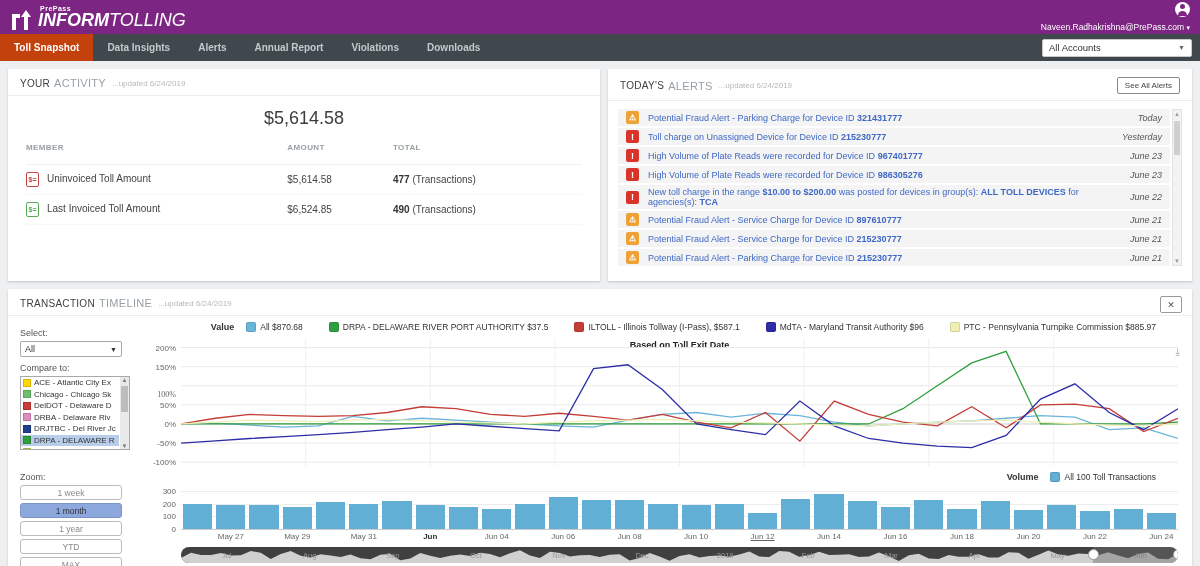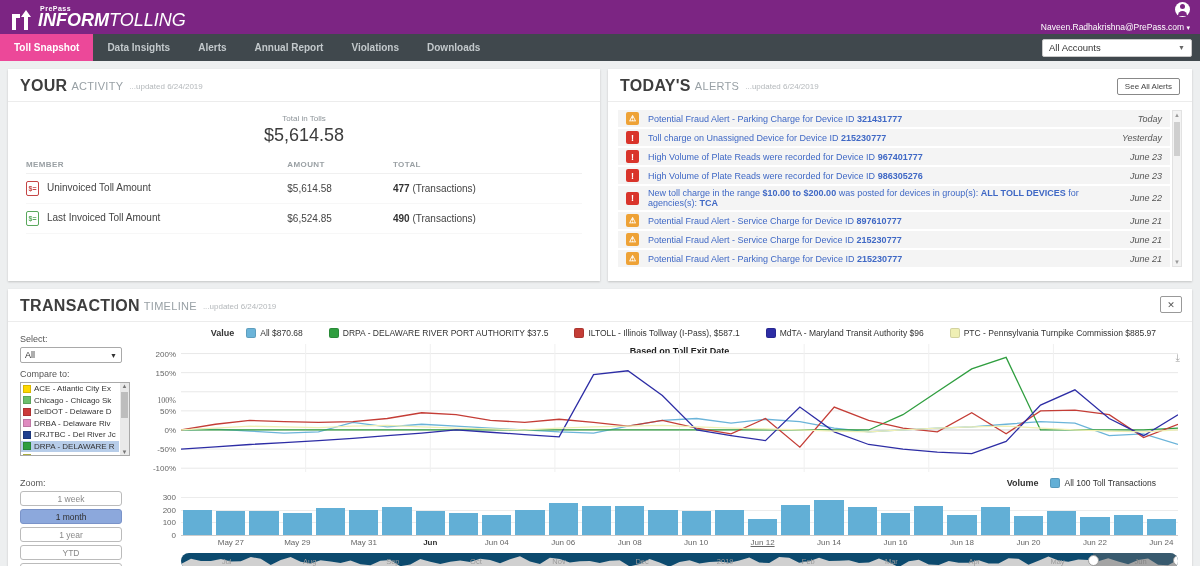"Toll Snapshot" .nav-tab.active { background: #ec4899 -> #c2410c }
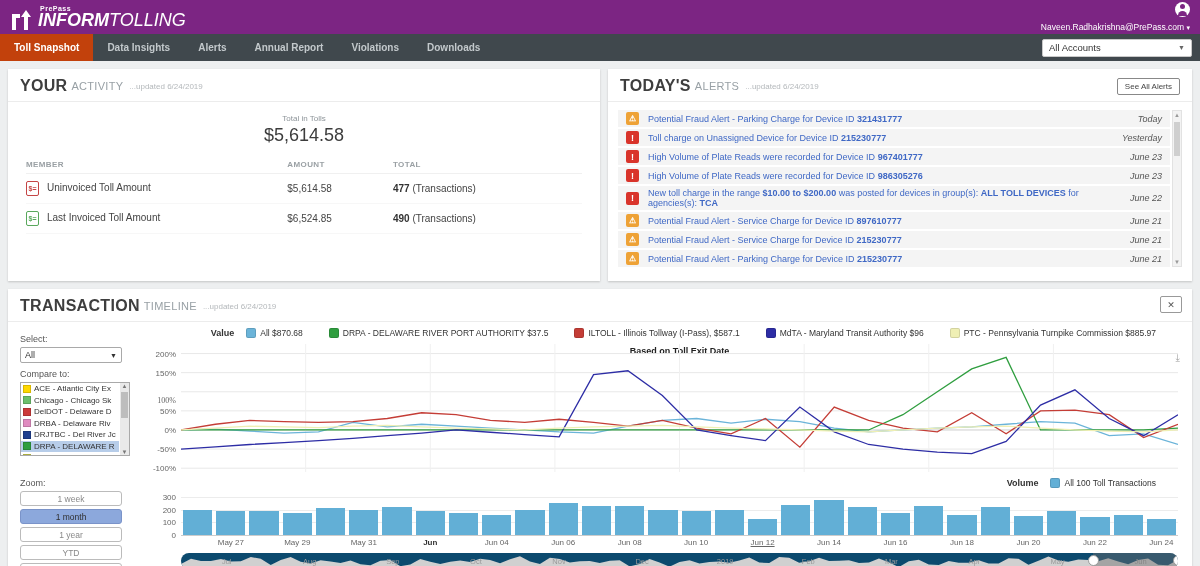"YOUR" .p-title-b { font-size: 16px -> 10px; font-weight: 700 -> 400 }
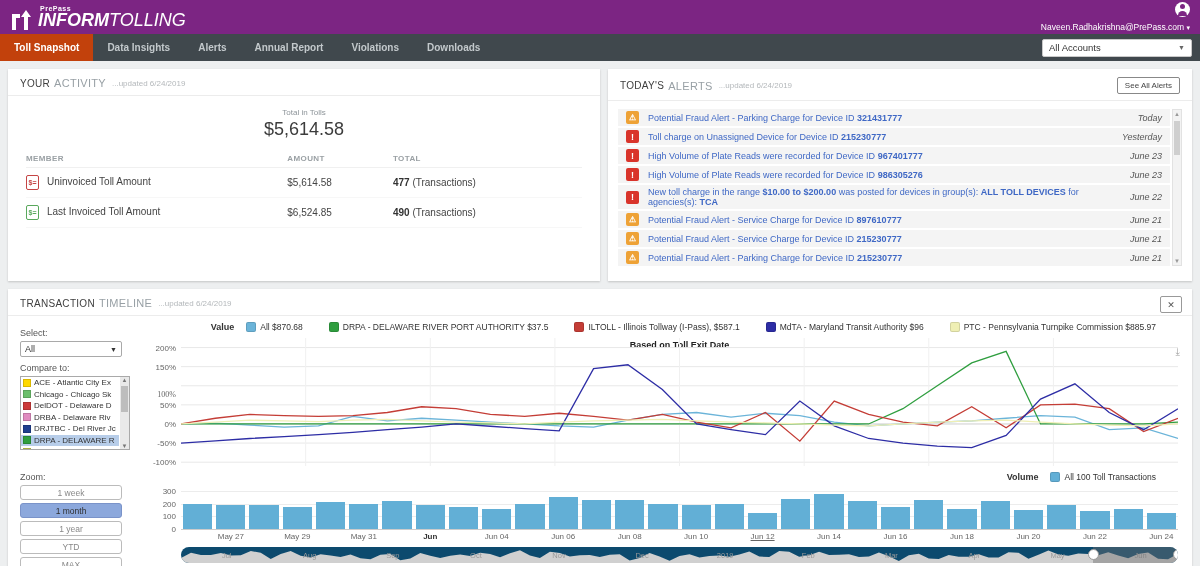"Total in Tolls" div.total-label { html: <div>Total in Tolls</div> -> none }
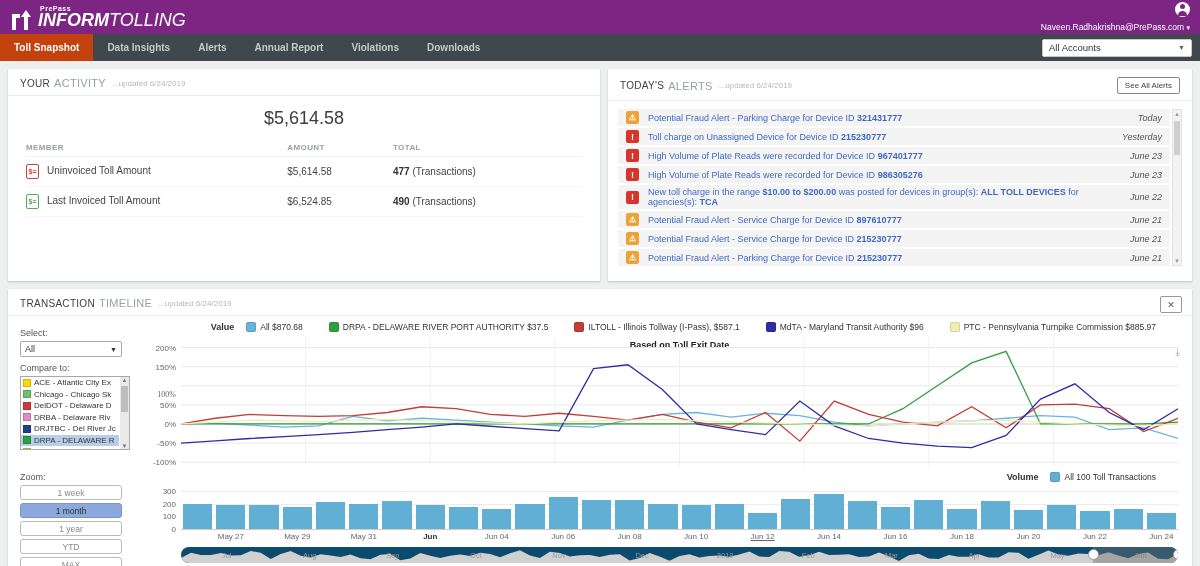"MEMBER" .act-cols { padding-bottom: 4px -> 12px }
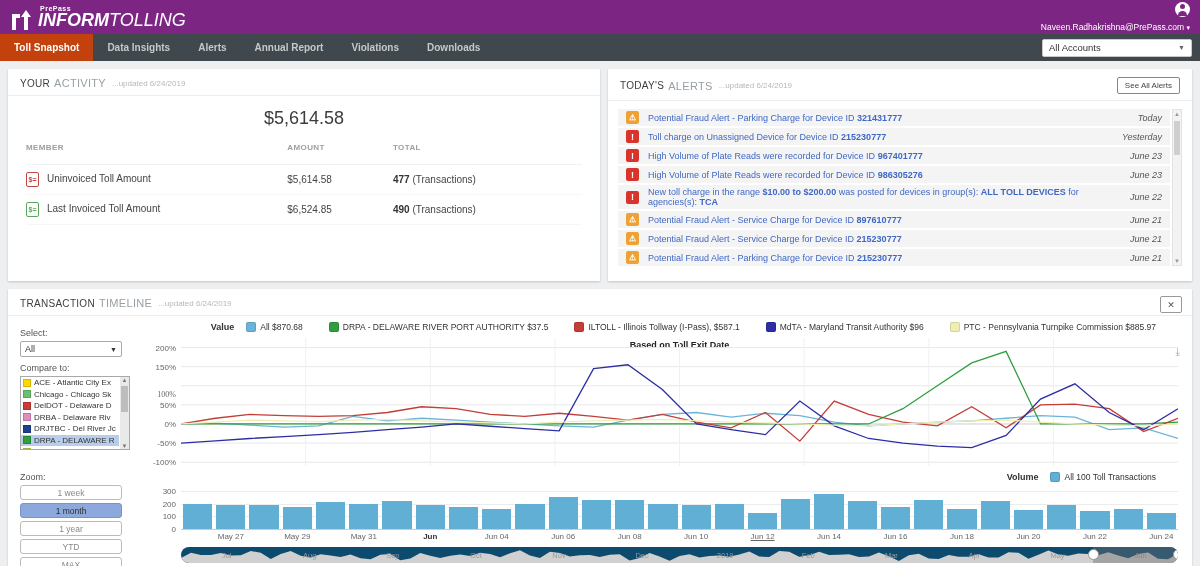"Jul" .navigator { background: #0c4a6e -> #404040 }
